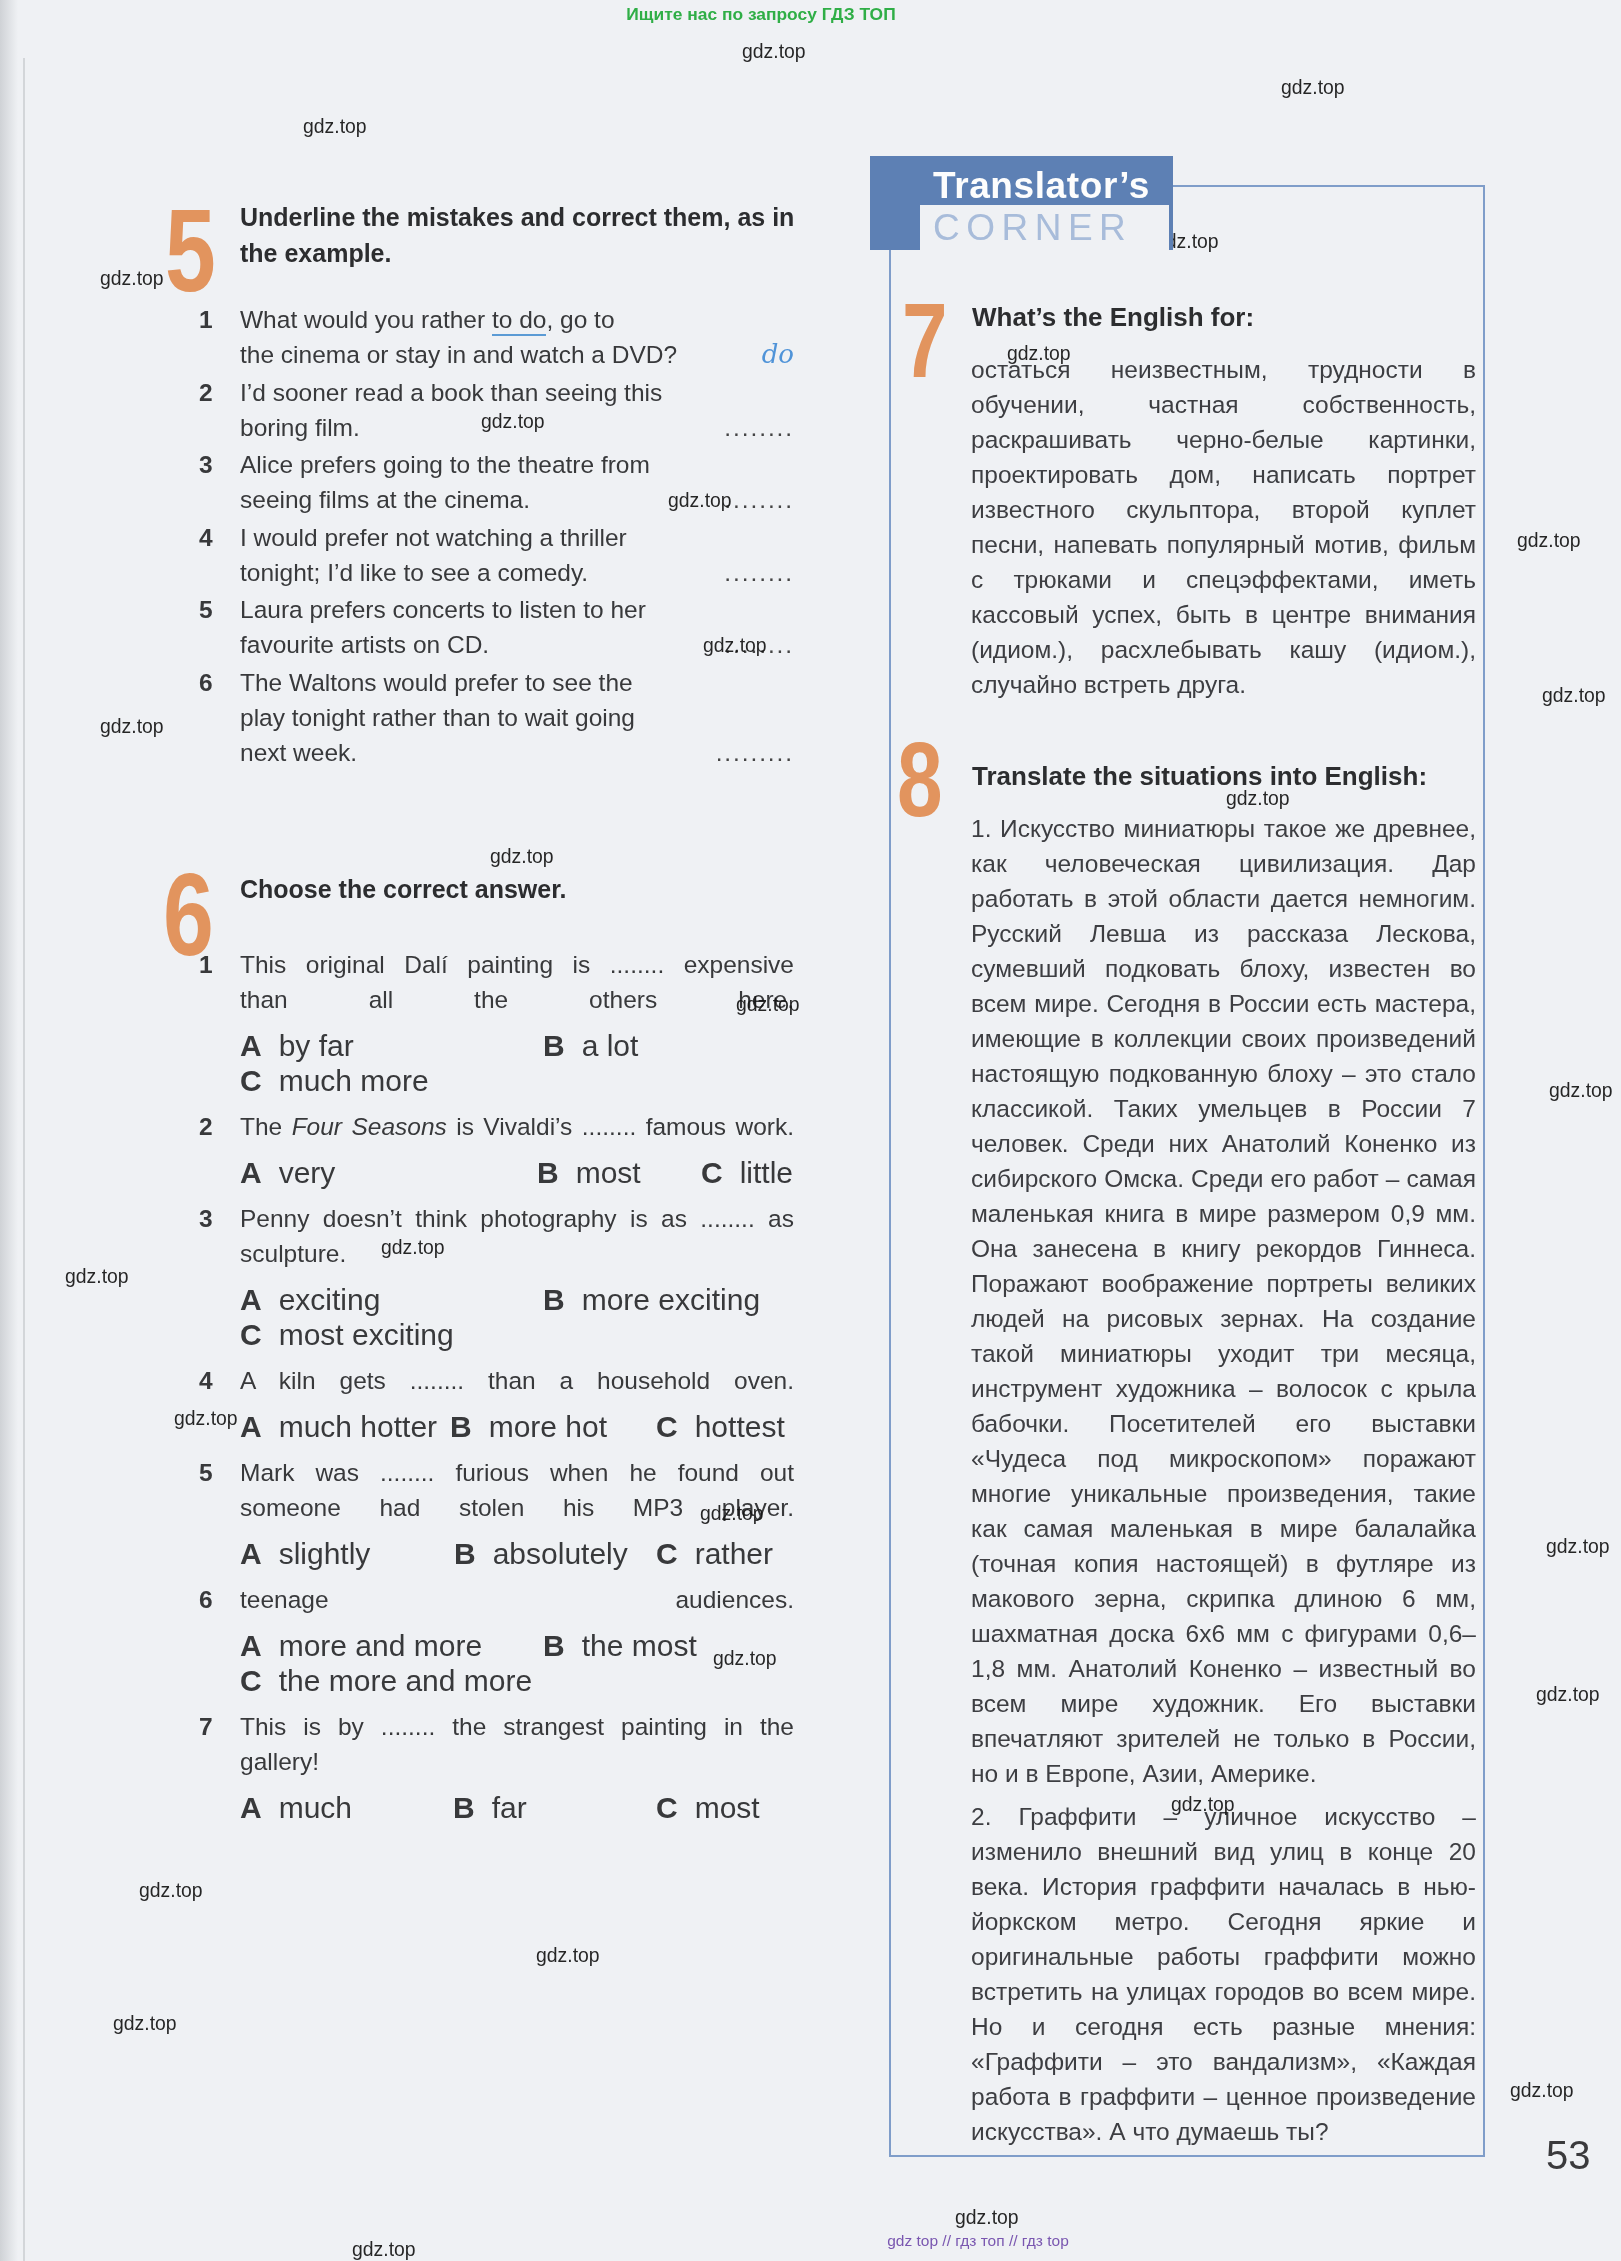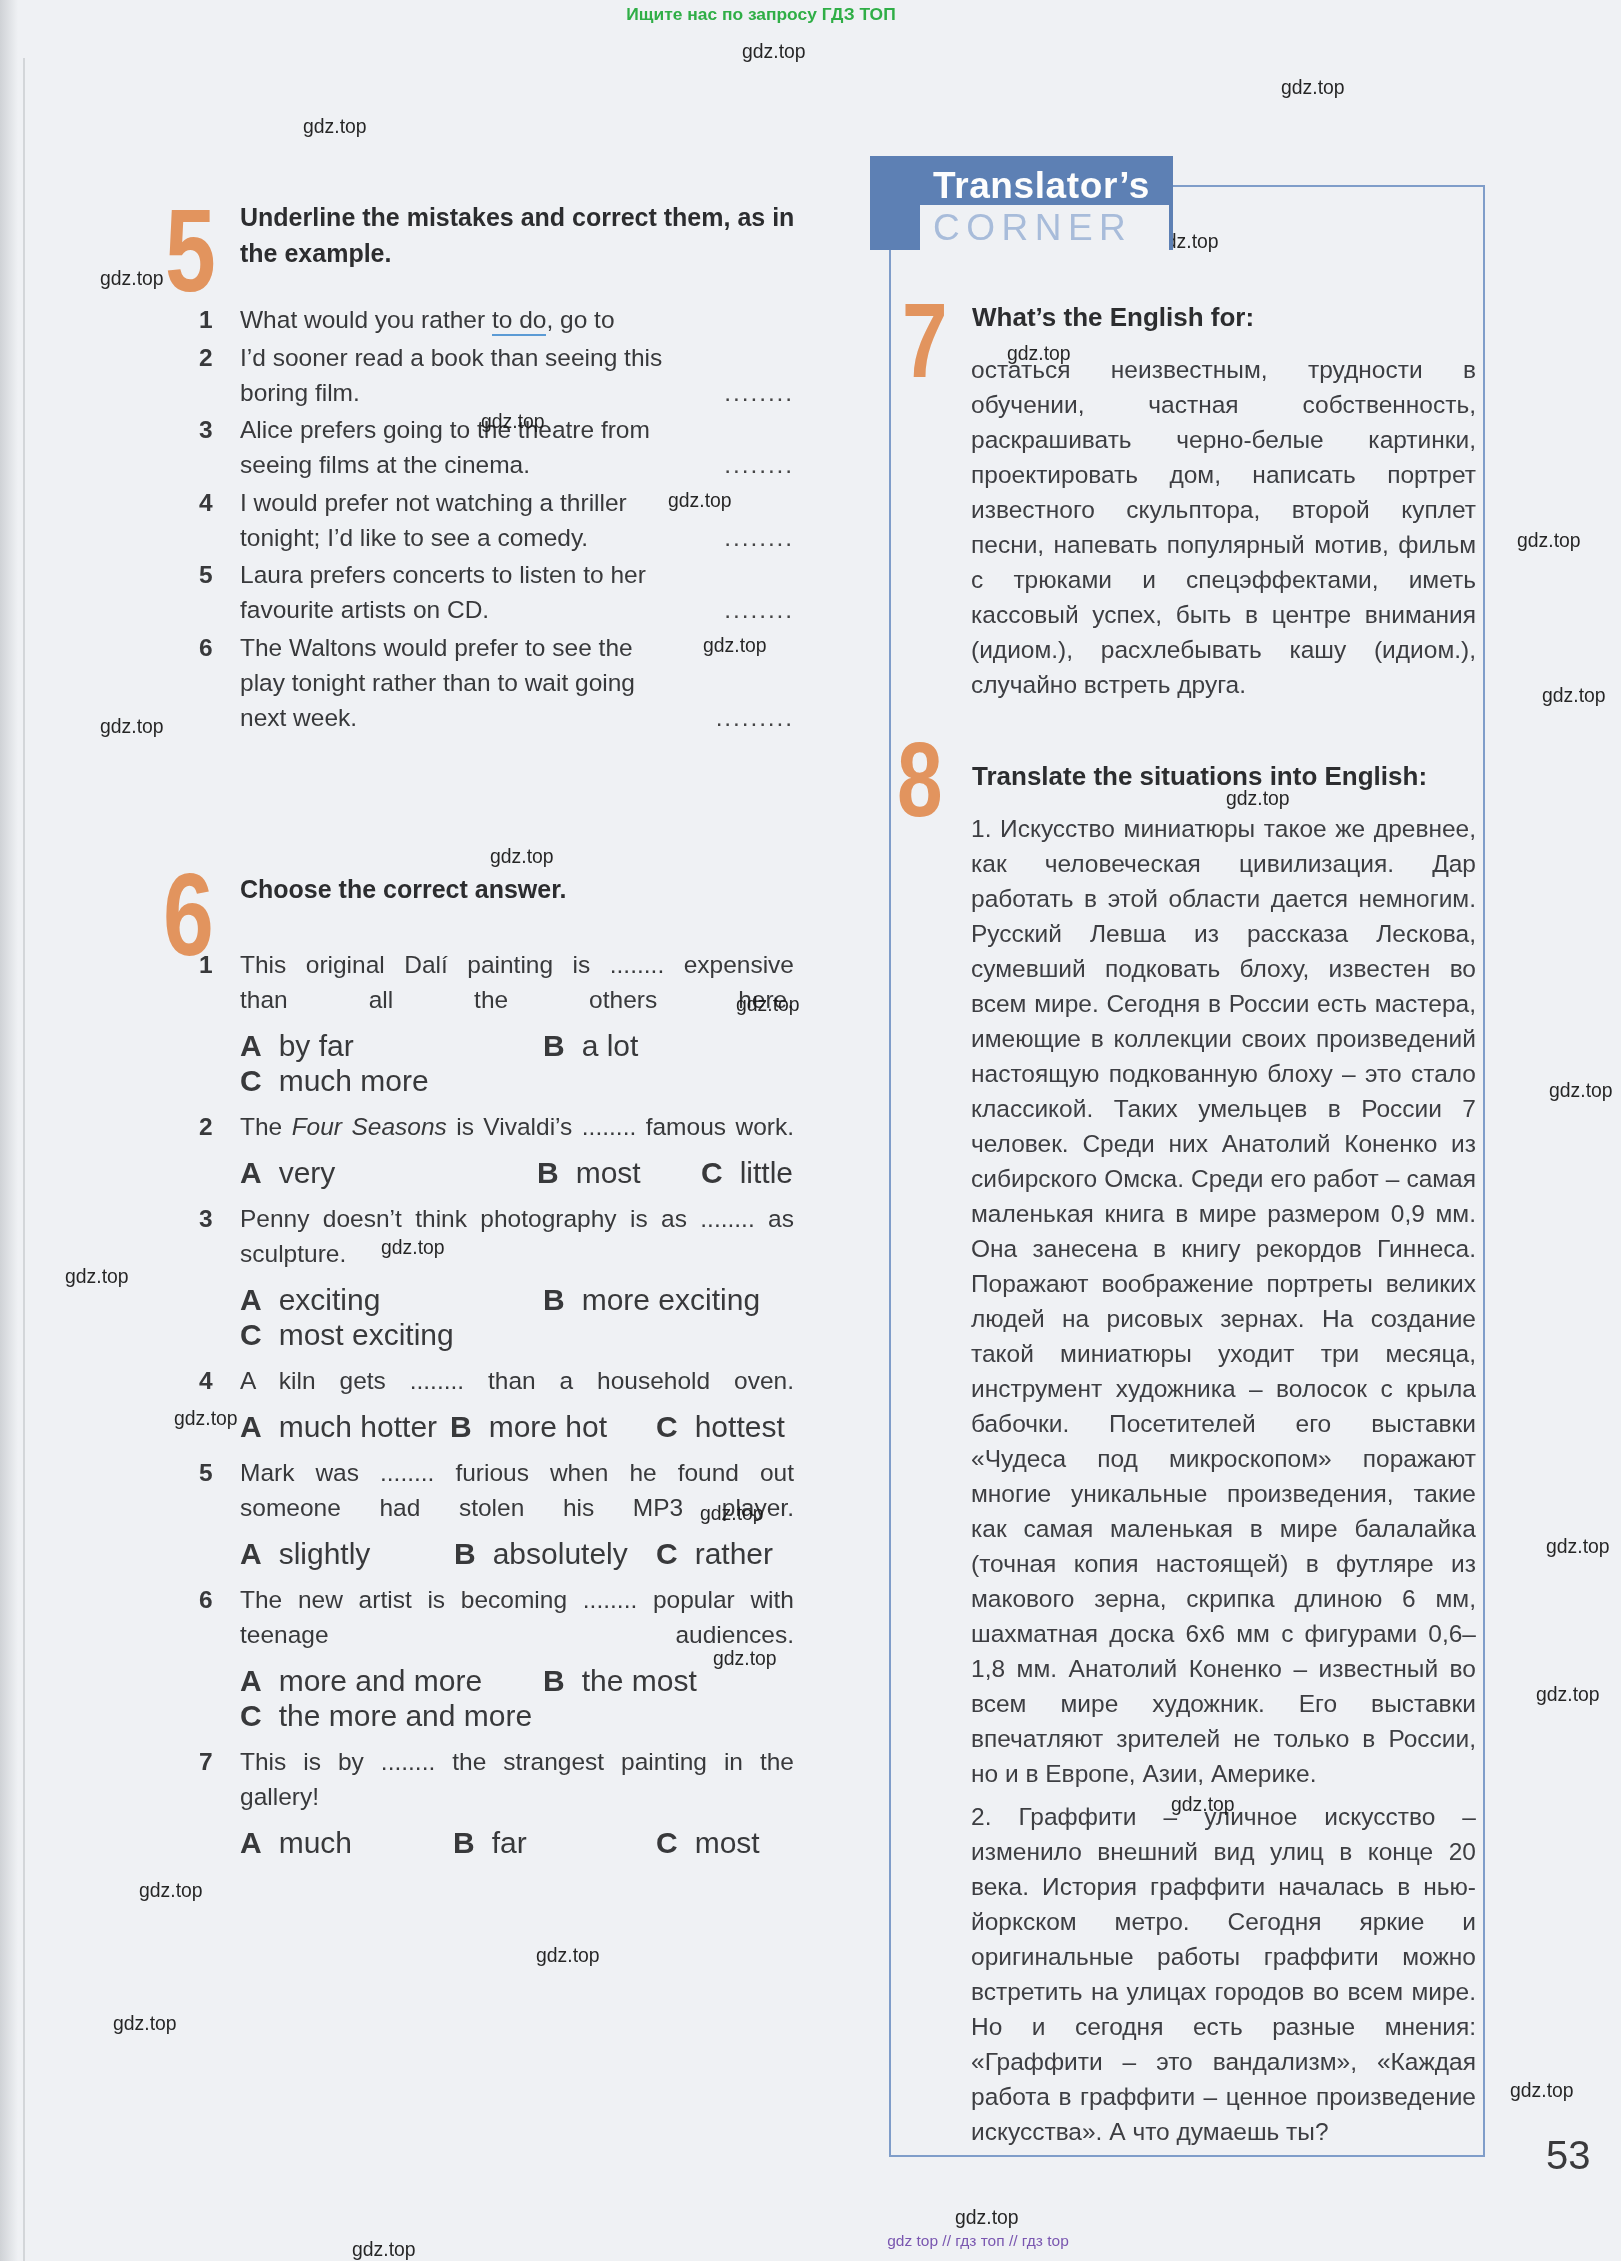"the cinema or stay in" div.line { html: none -> <div> <span><span>the cinema or stay in and watch a DVD?</span></span> <span>do</span> </div> }
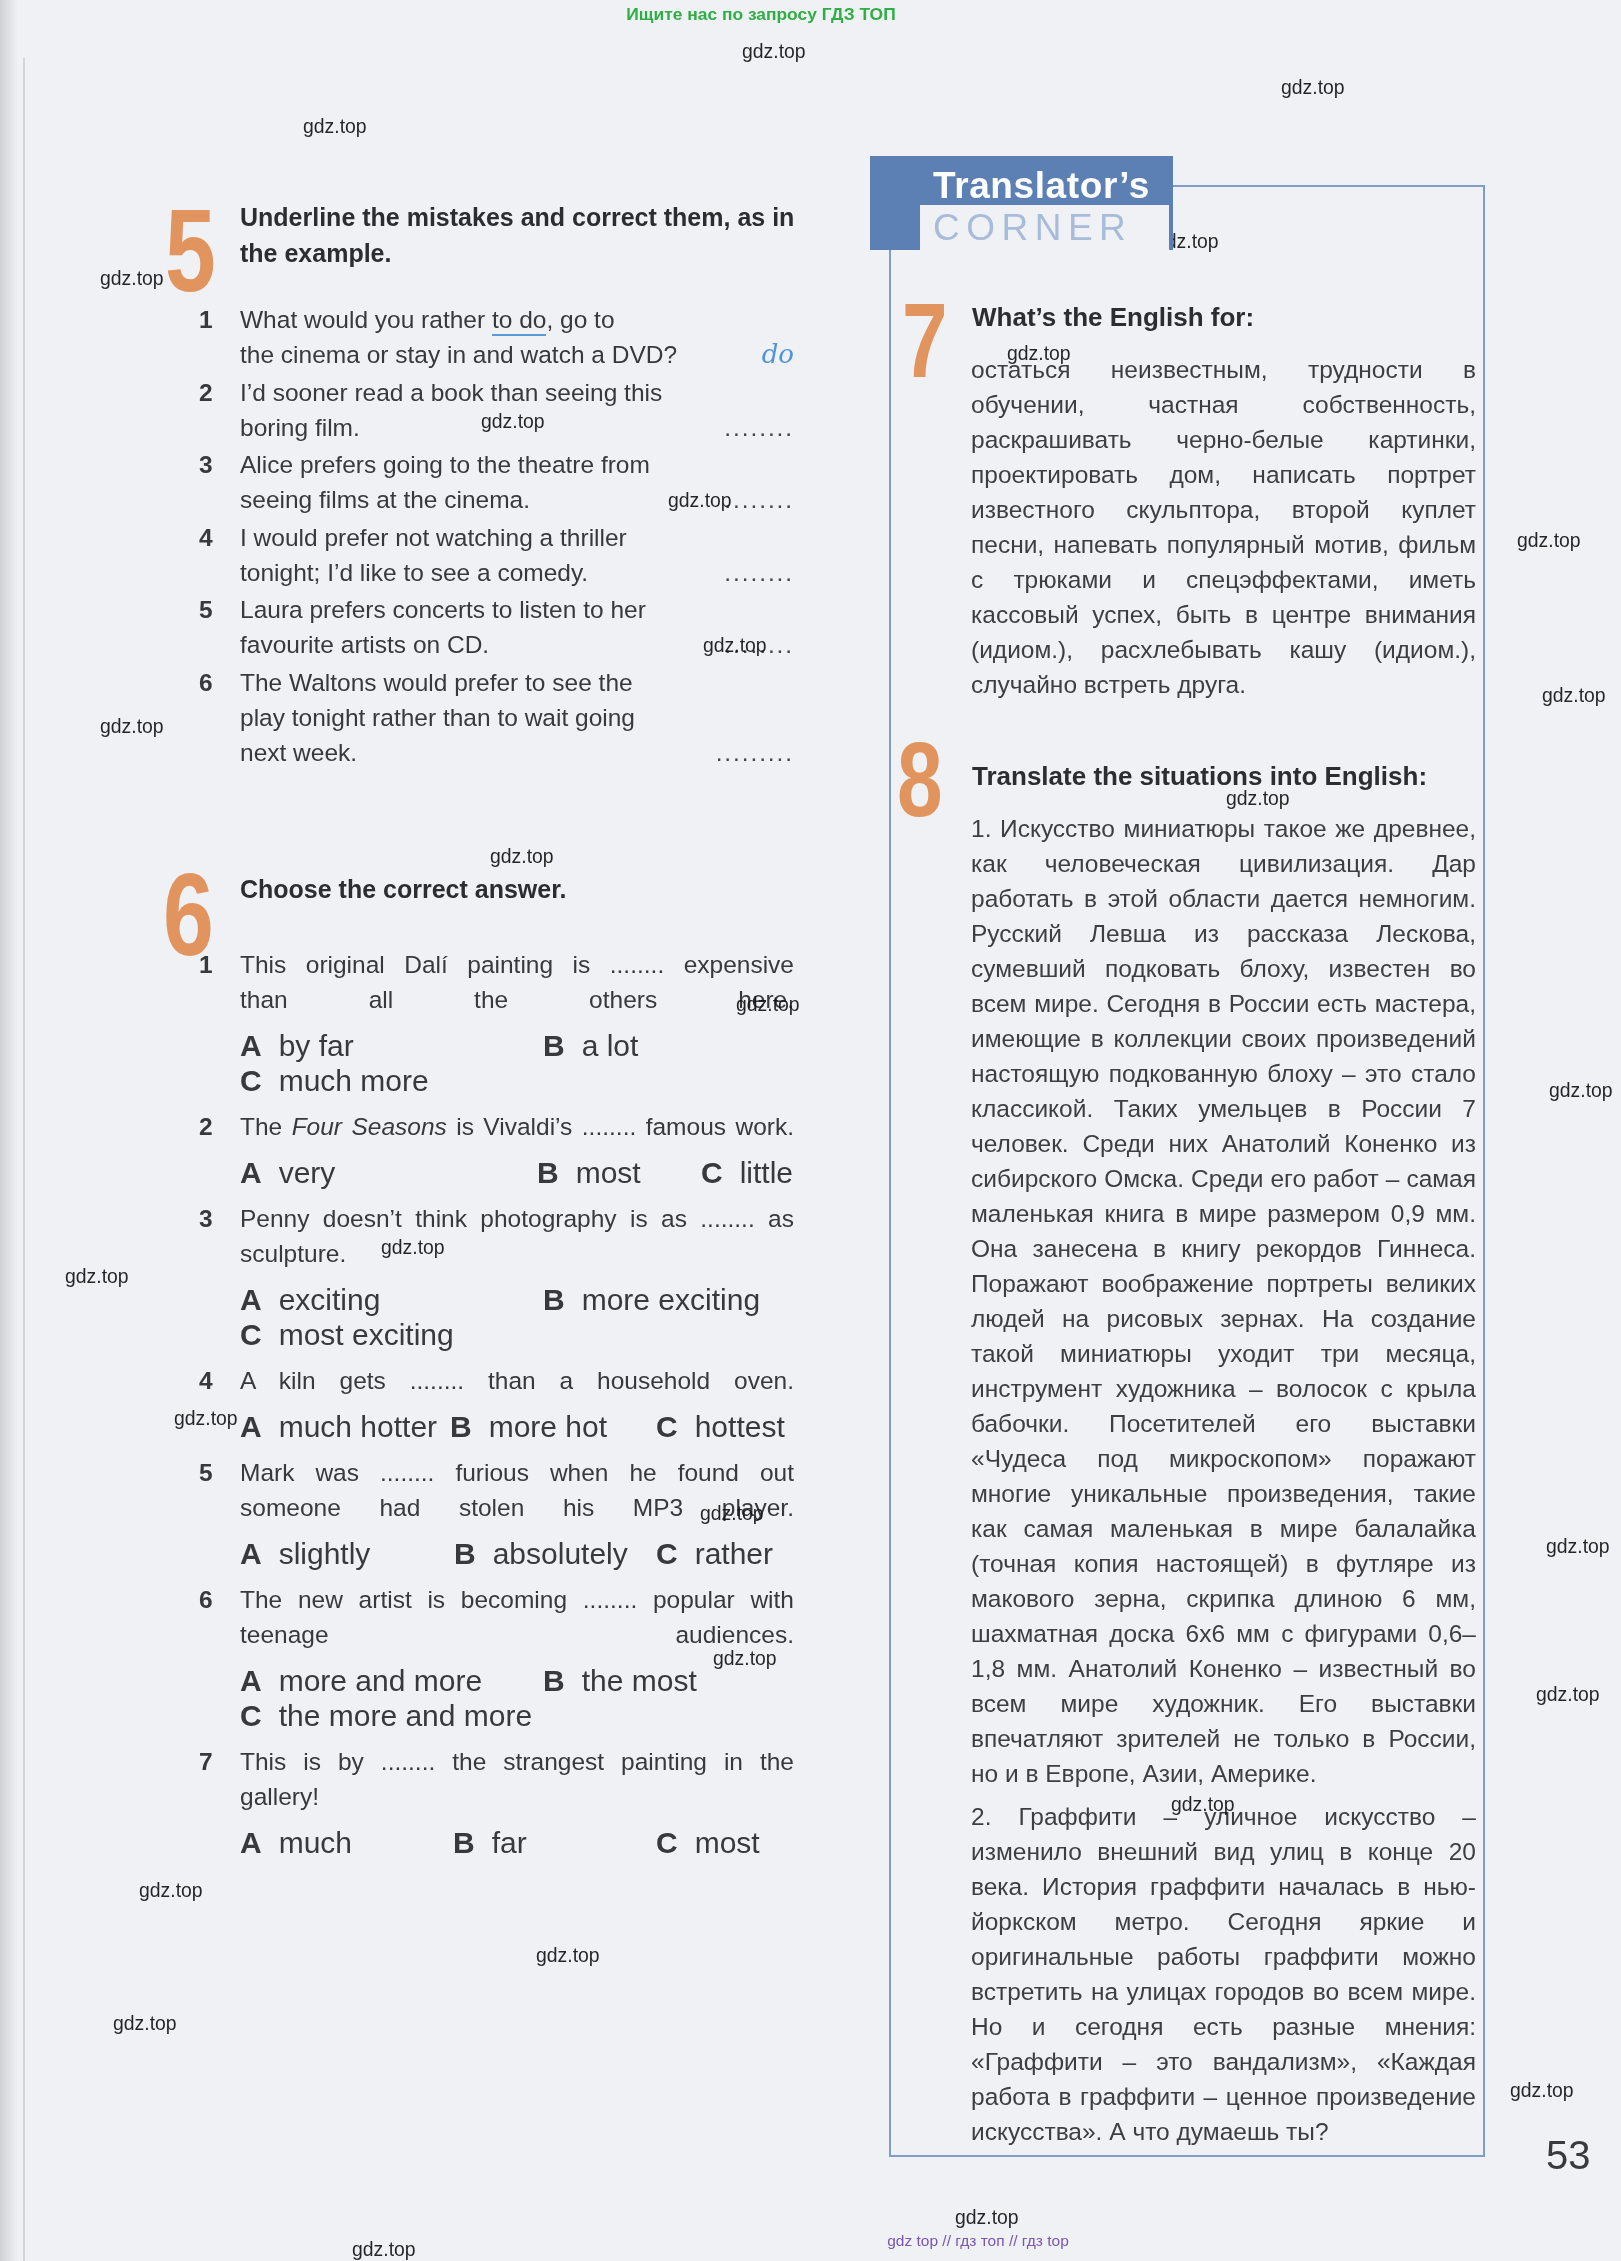"The new artist is becoming" div.line { html: <div><span>The new artist is becoming ........ popular with</span></div> -> none }
